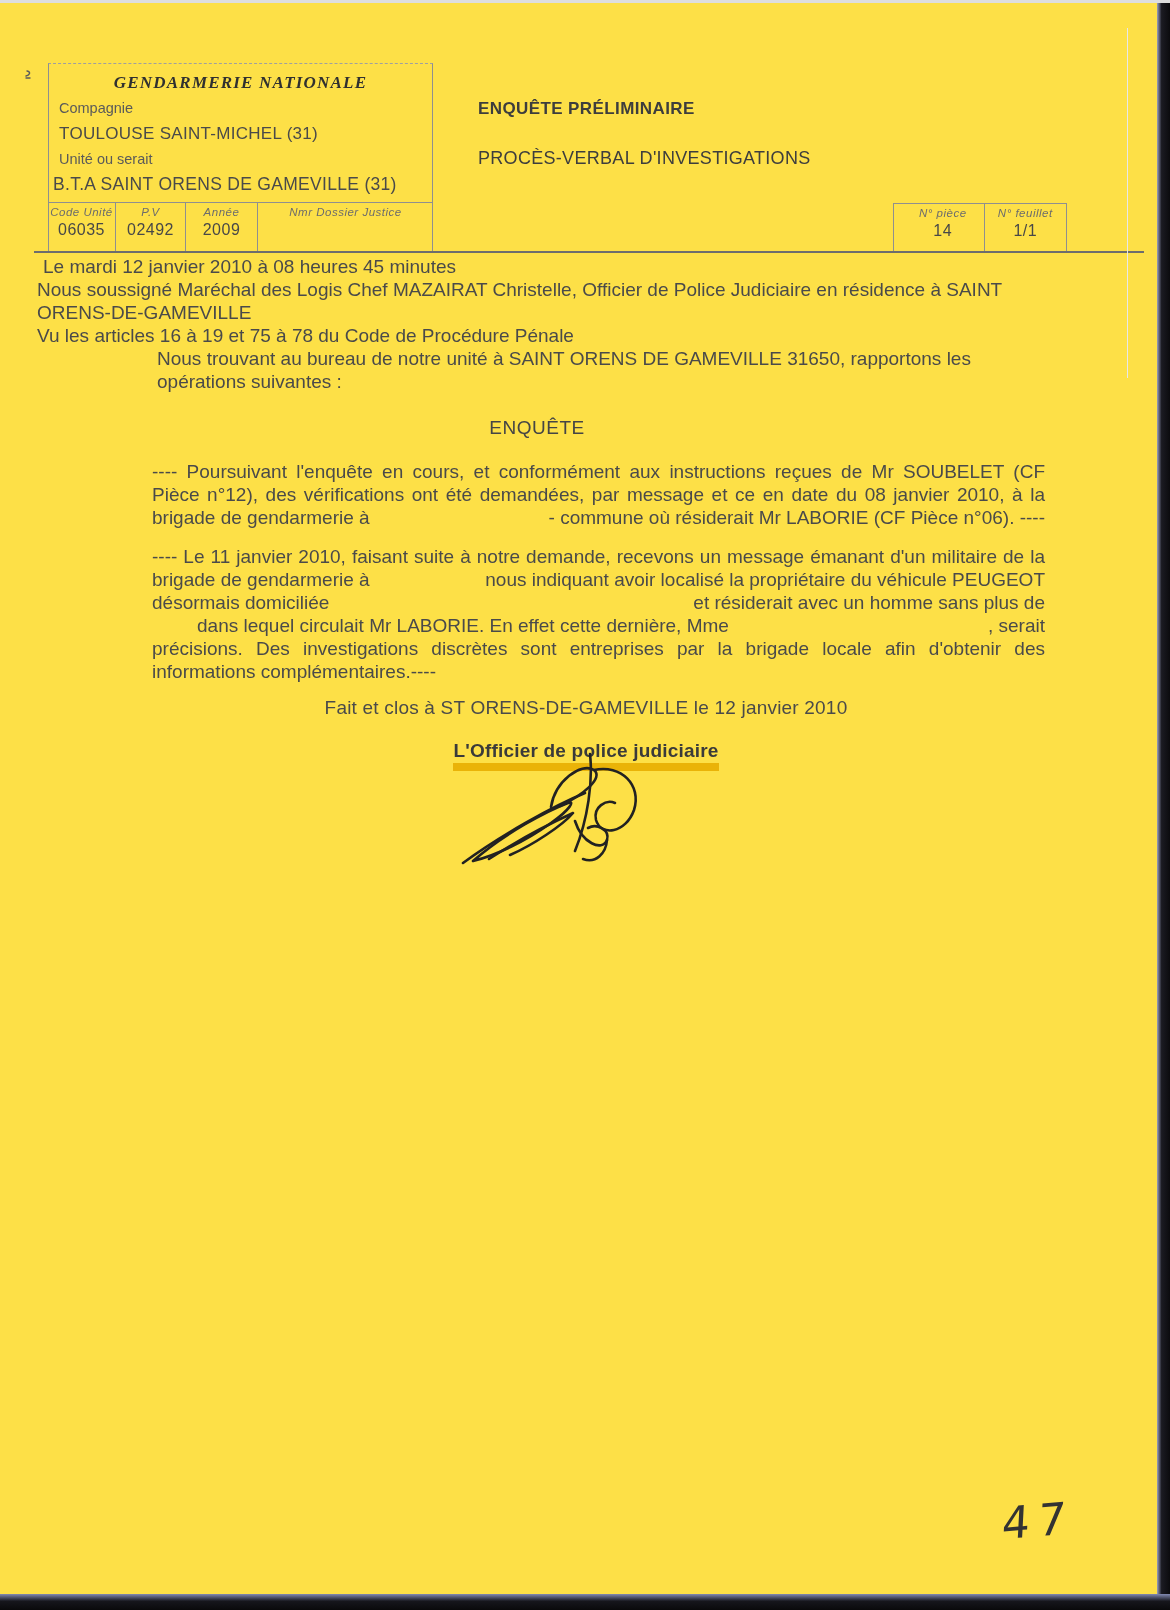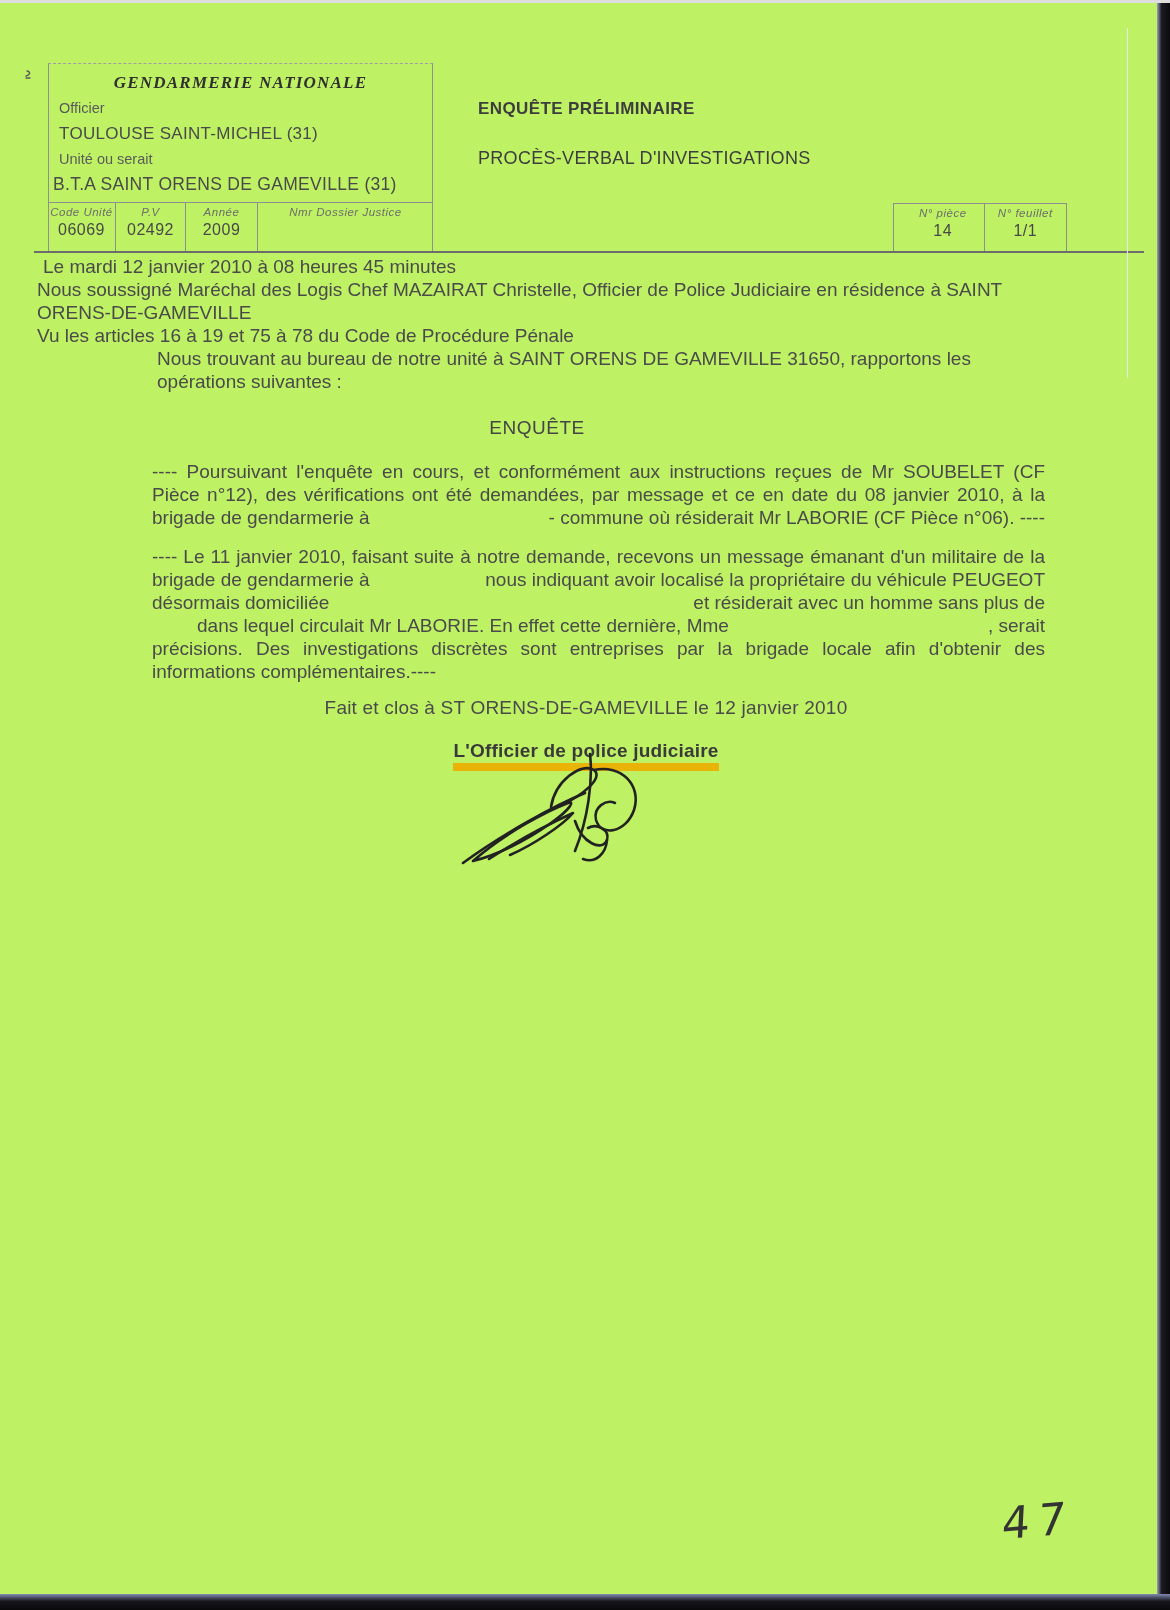"GENDARMERIE NATIONALE" .page { background: #bef264 -> #fde047 }
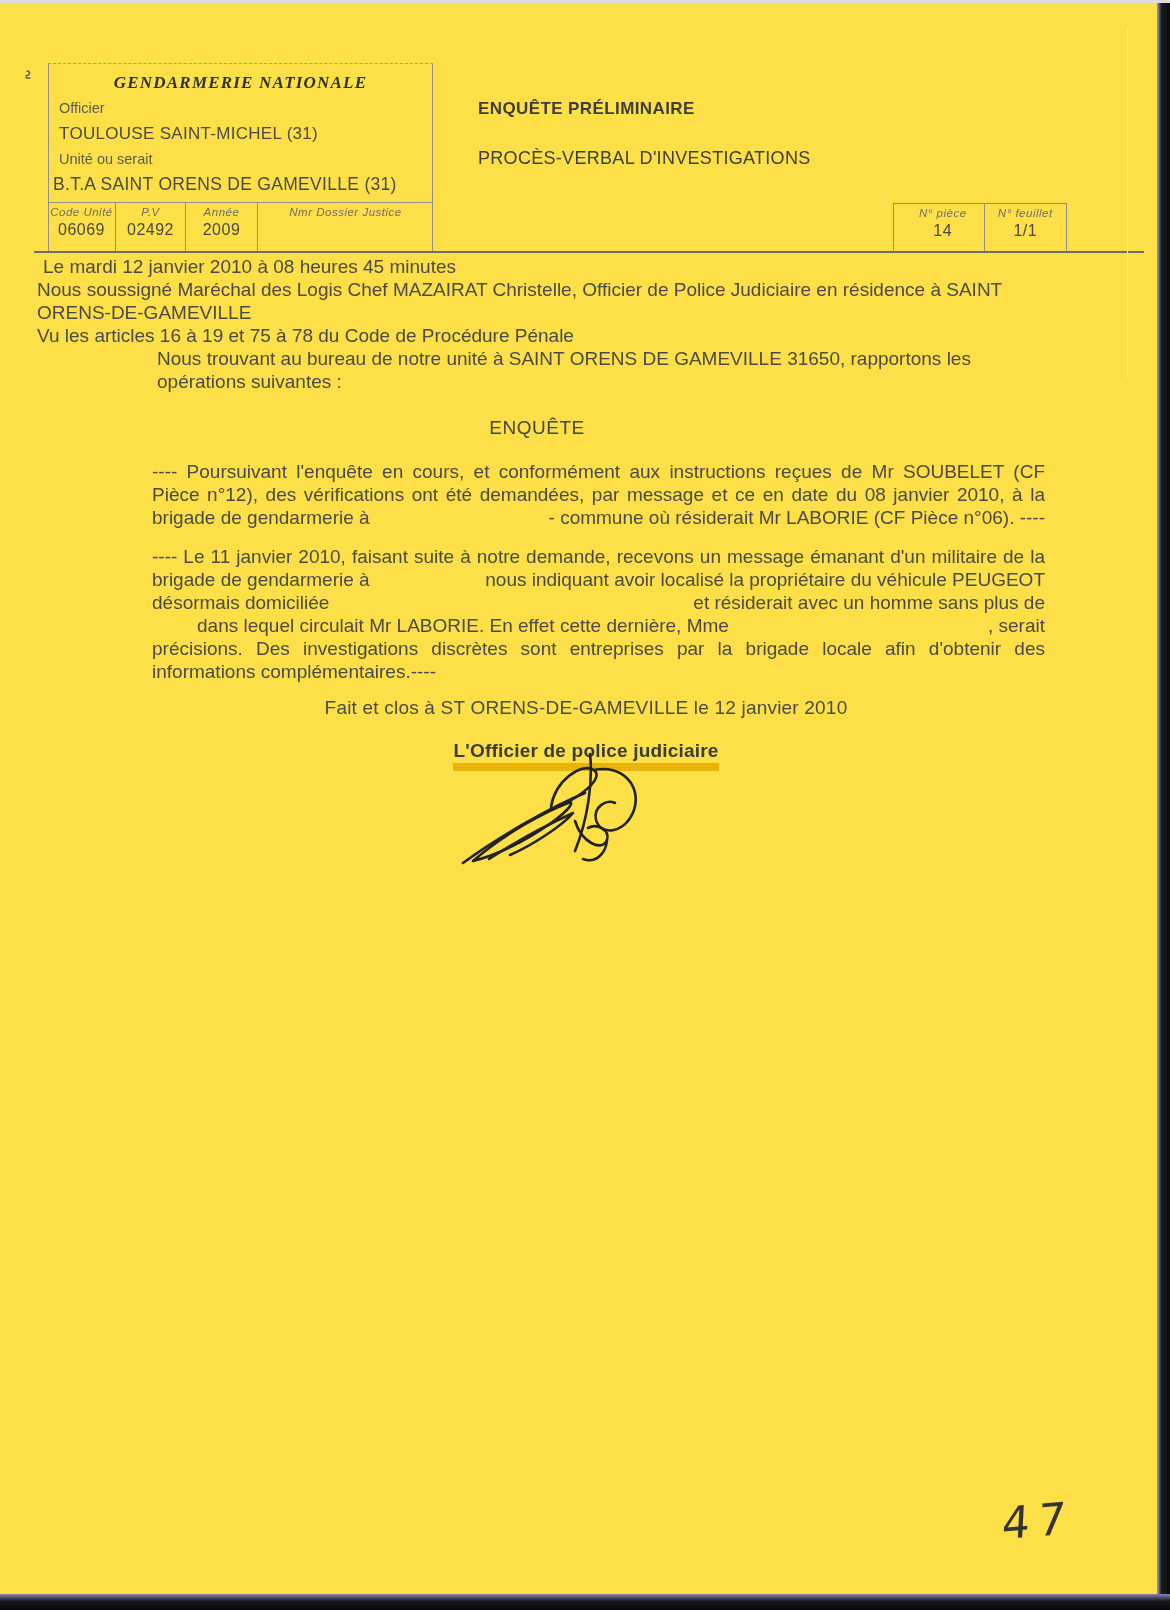"Officier" div.hb-label { text: Officier -> Compagnie }
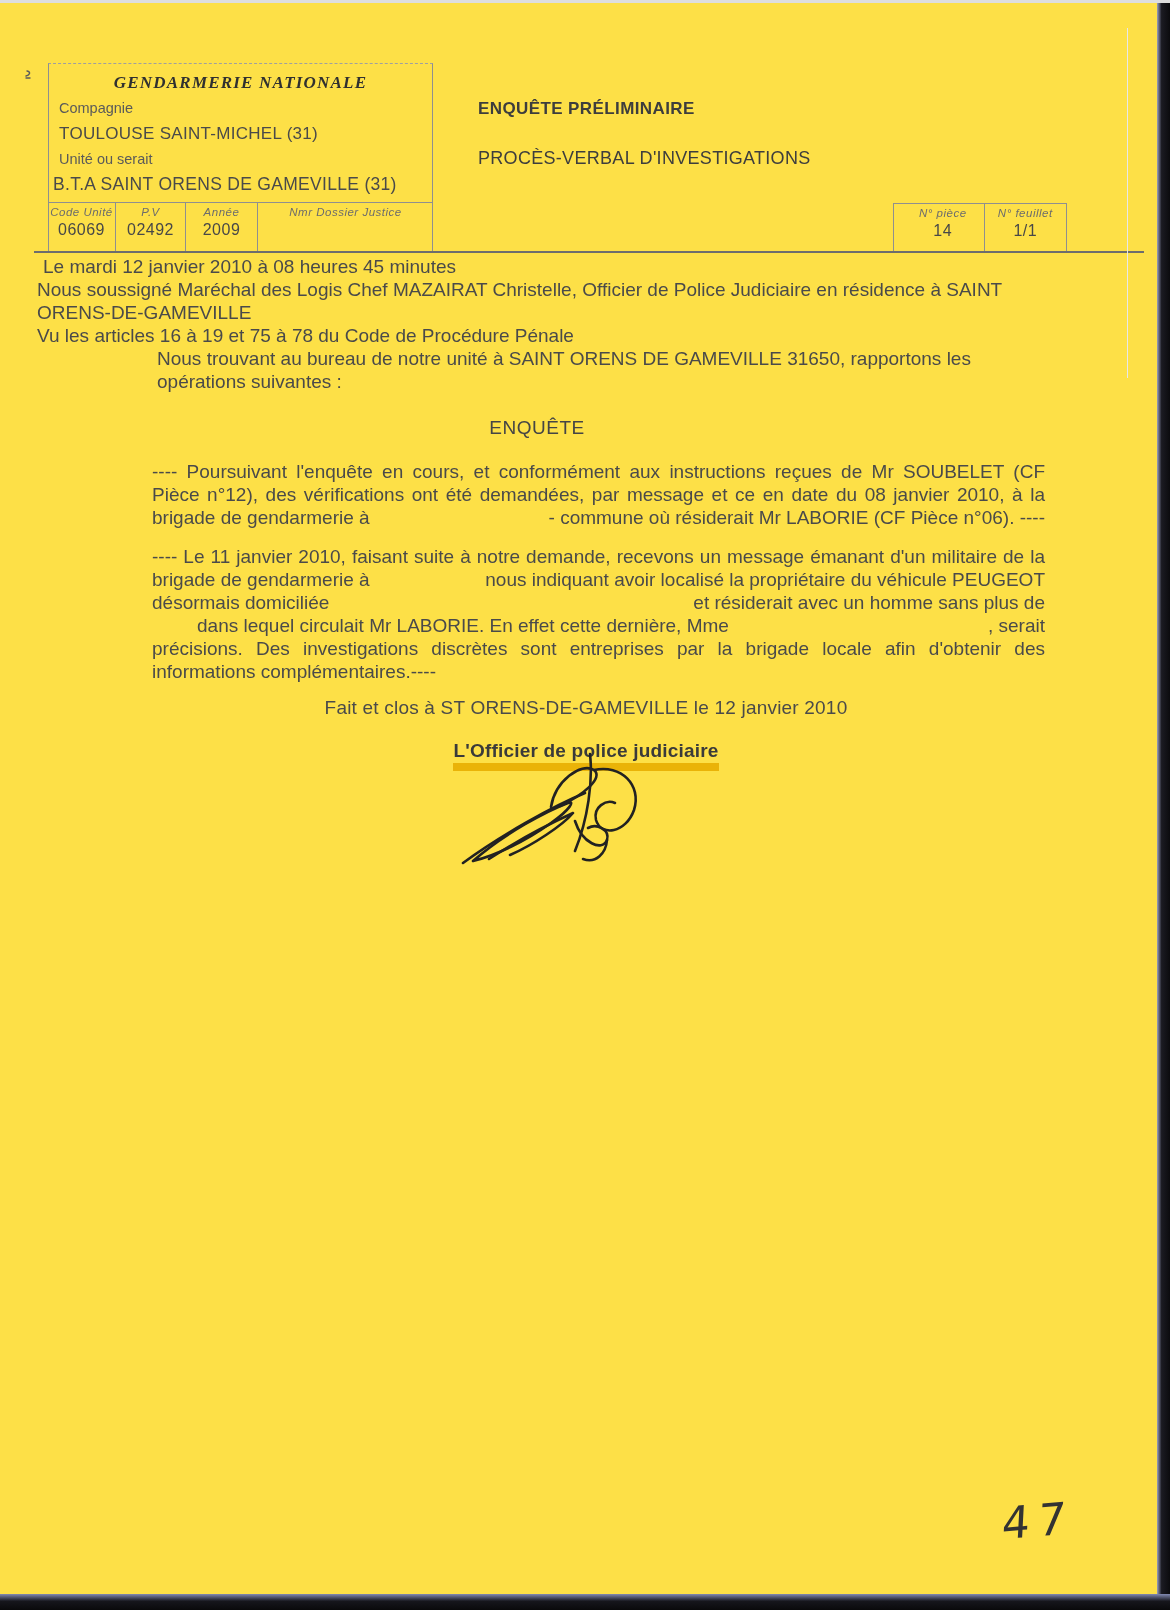"06069" div.tvalue { text: 06069 -> 06035 }
